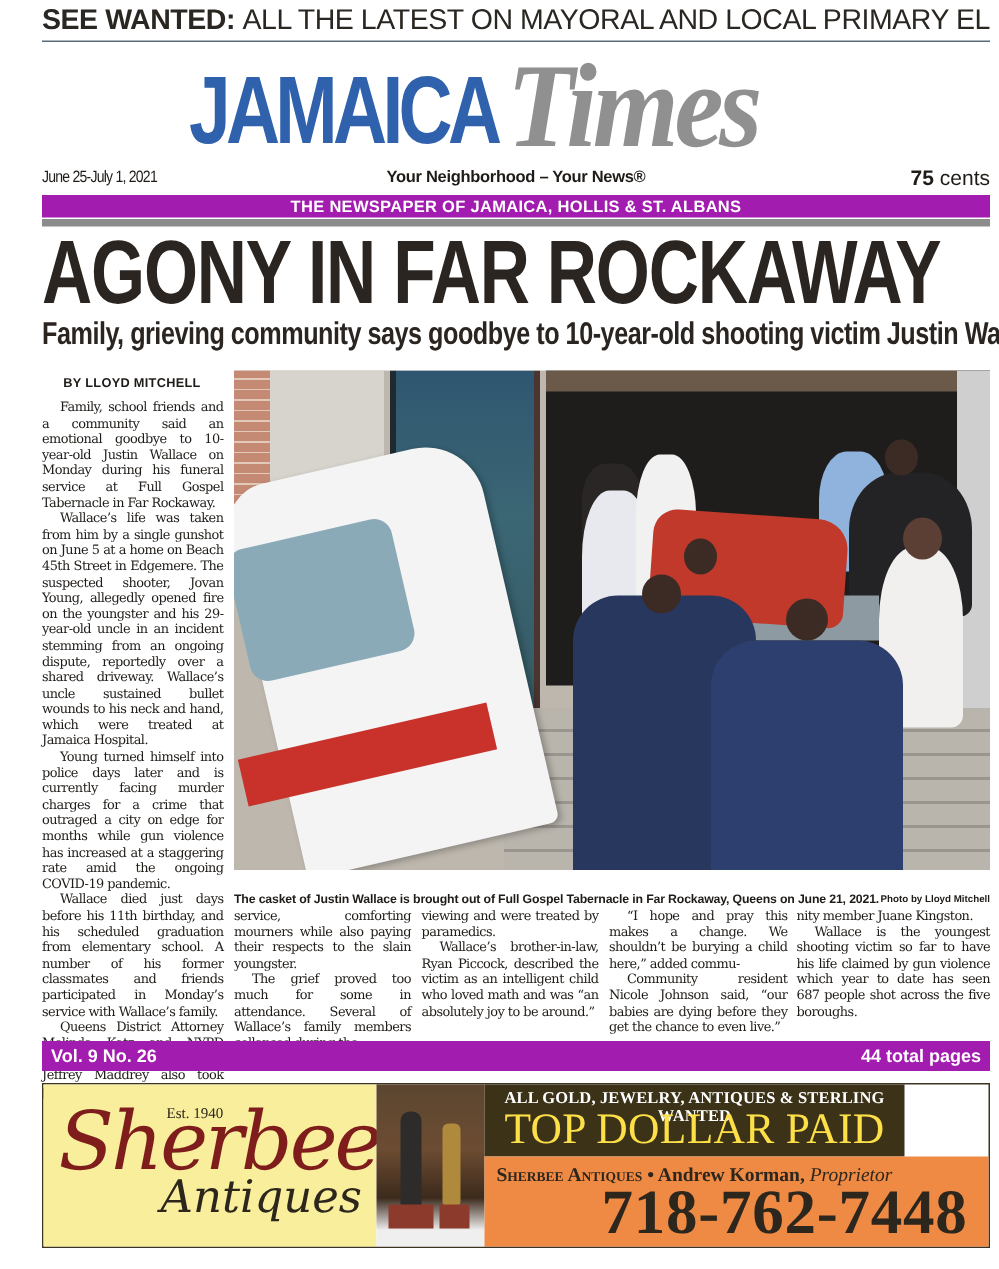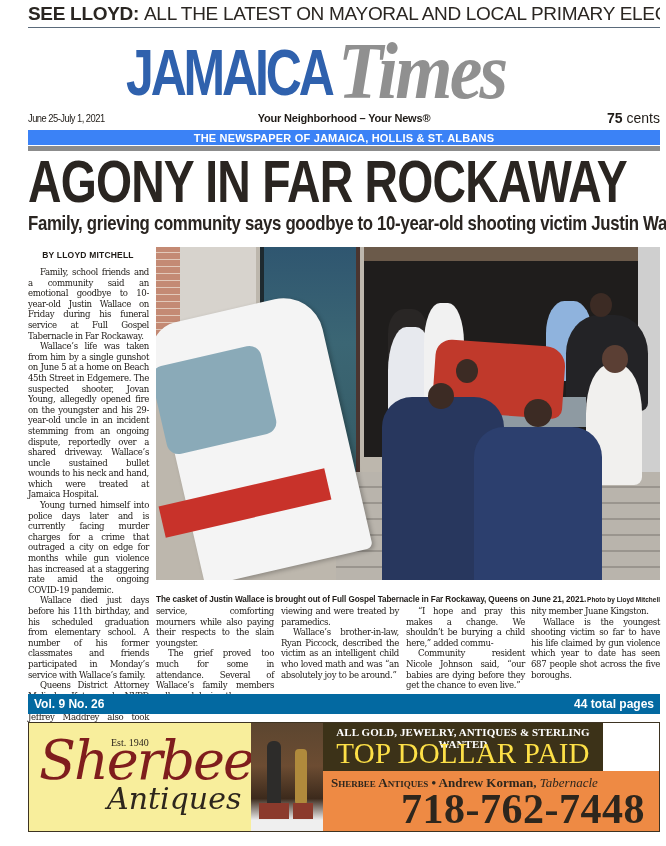"SEE LLOYD:" span.lead { text: LLOYD -> WANTED }
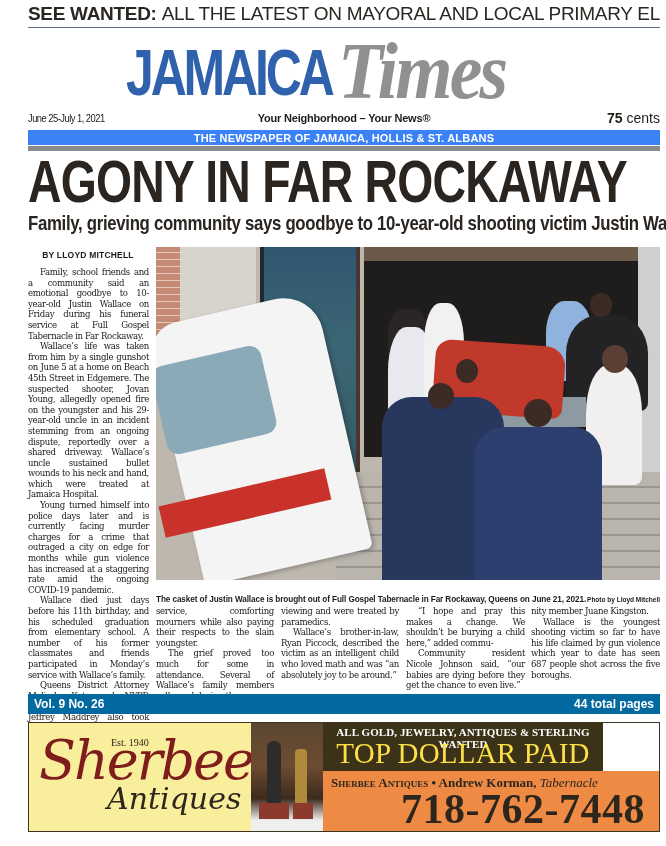"THE NEWSPAPER OF JAMAICA, HOLLIS" .banner { background: #3b82f6 -> #a21caf }
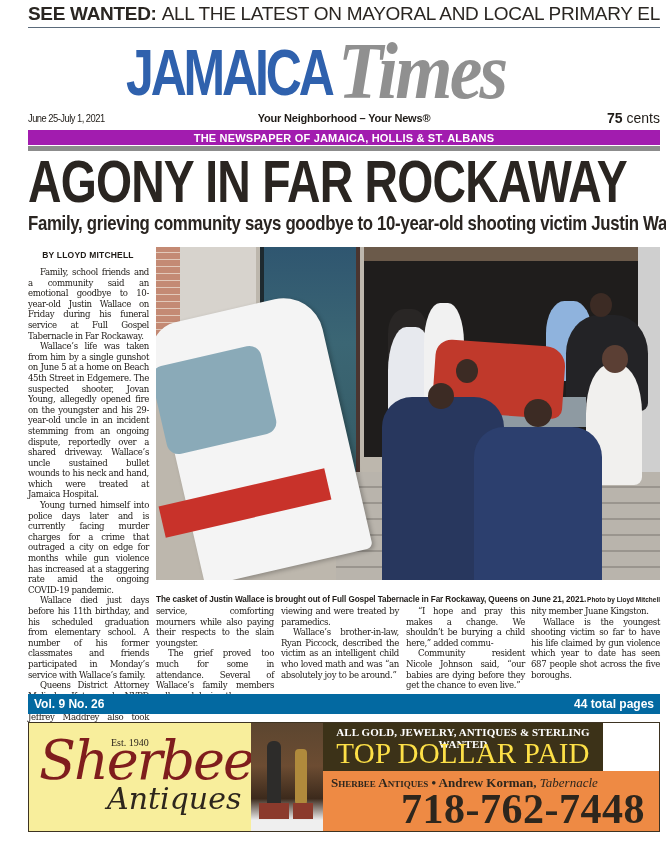"Family, school friends and a" p { text: Friday -> Monday }
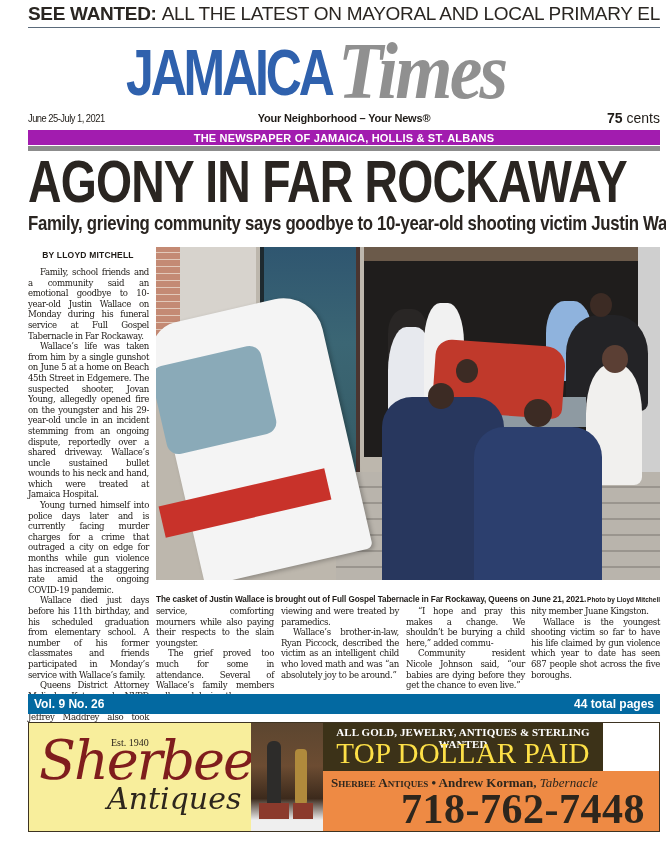"Vol. 9 No. 26" .volbar { background: #0369a1 -> #a21caf }
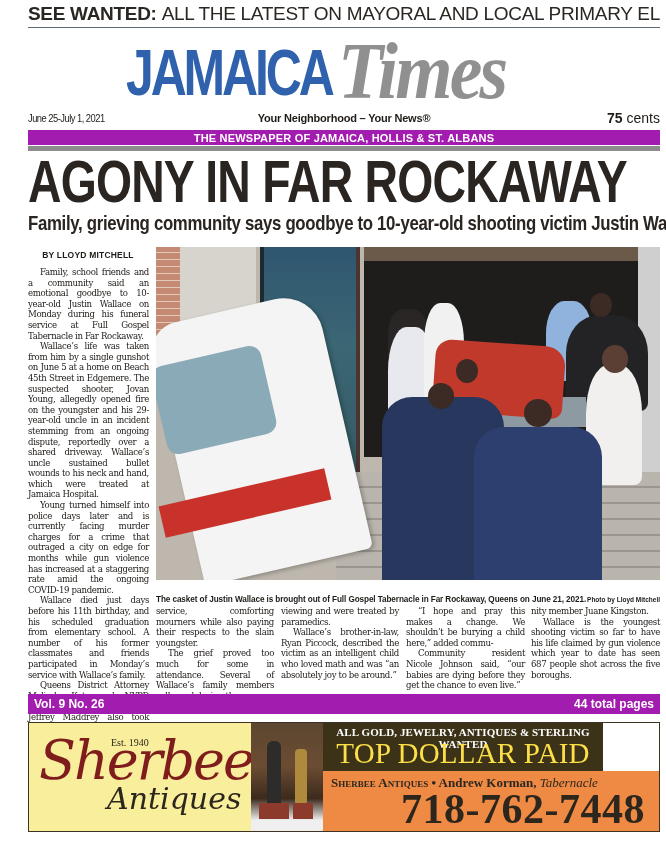"Tabernacle" span.it { text: Tabernacle -> Proprietor }
